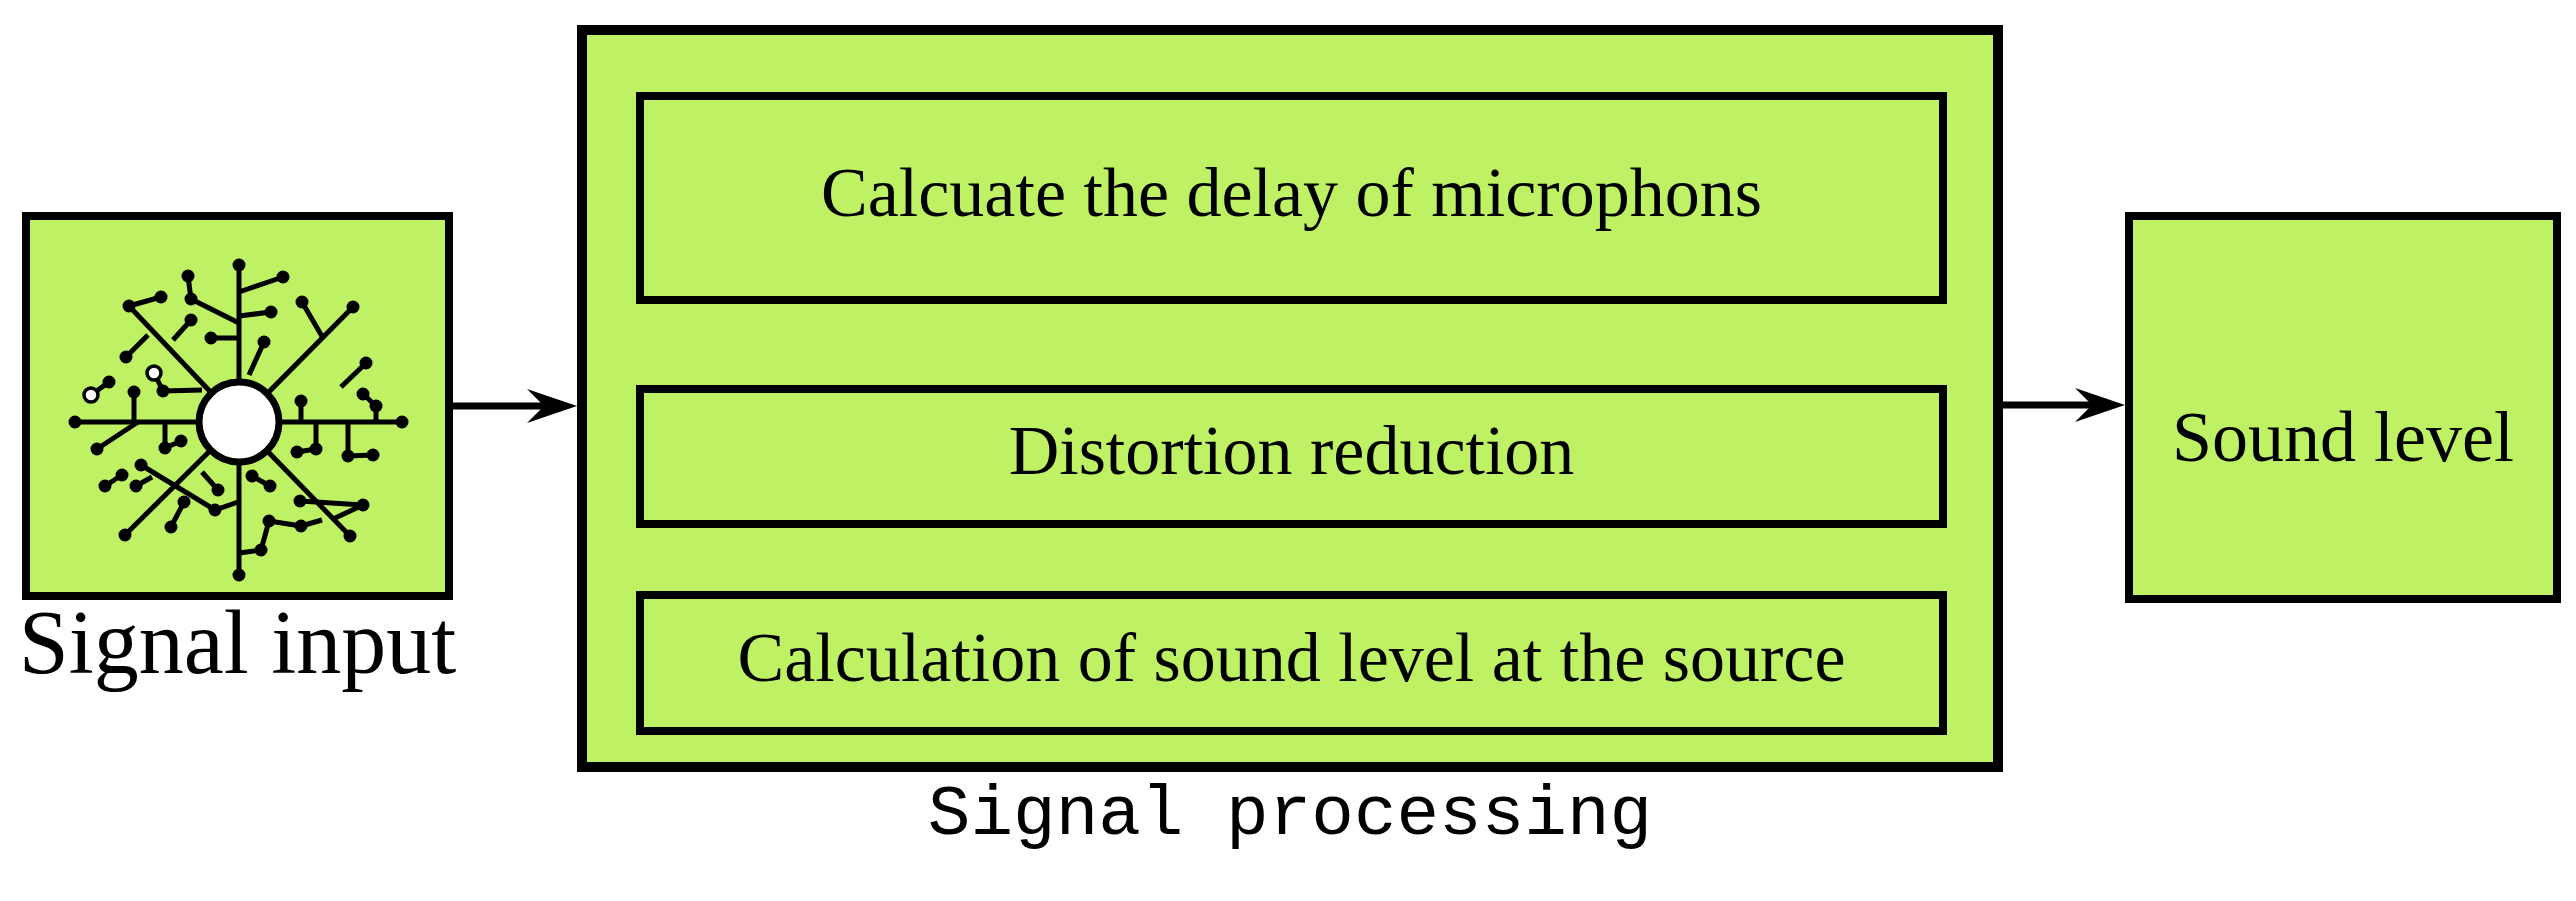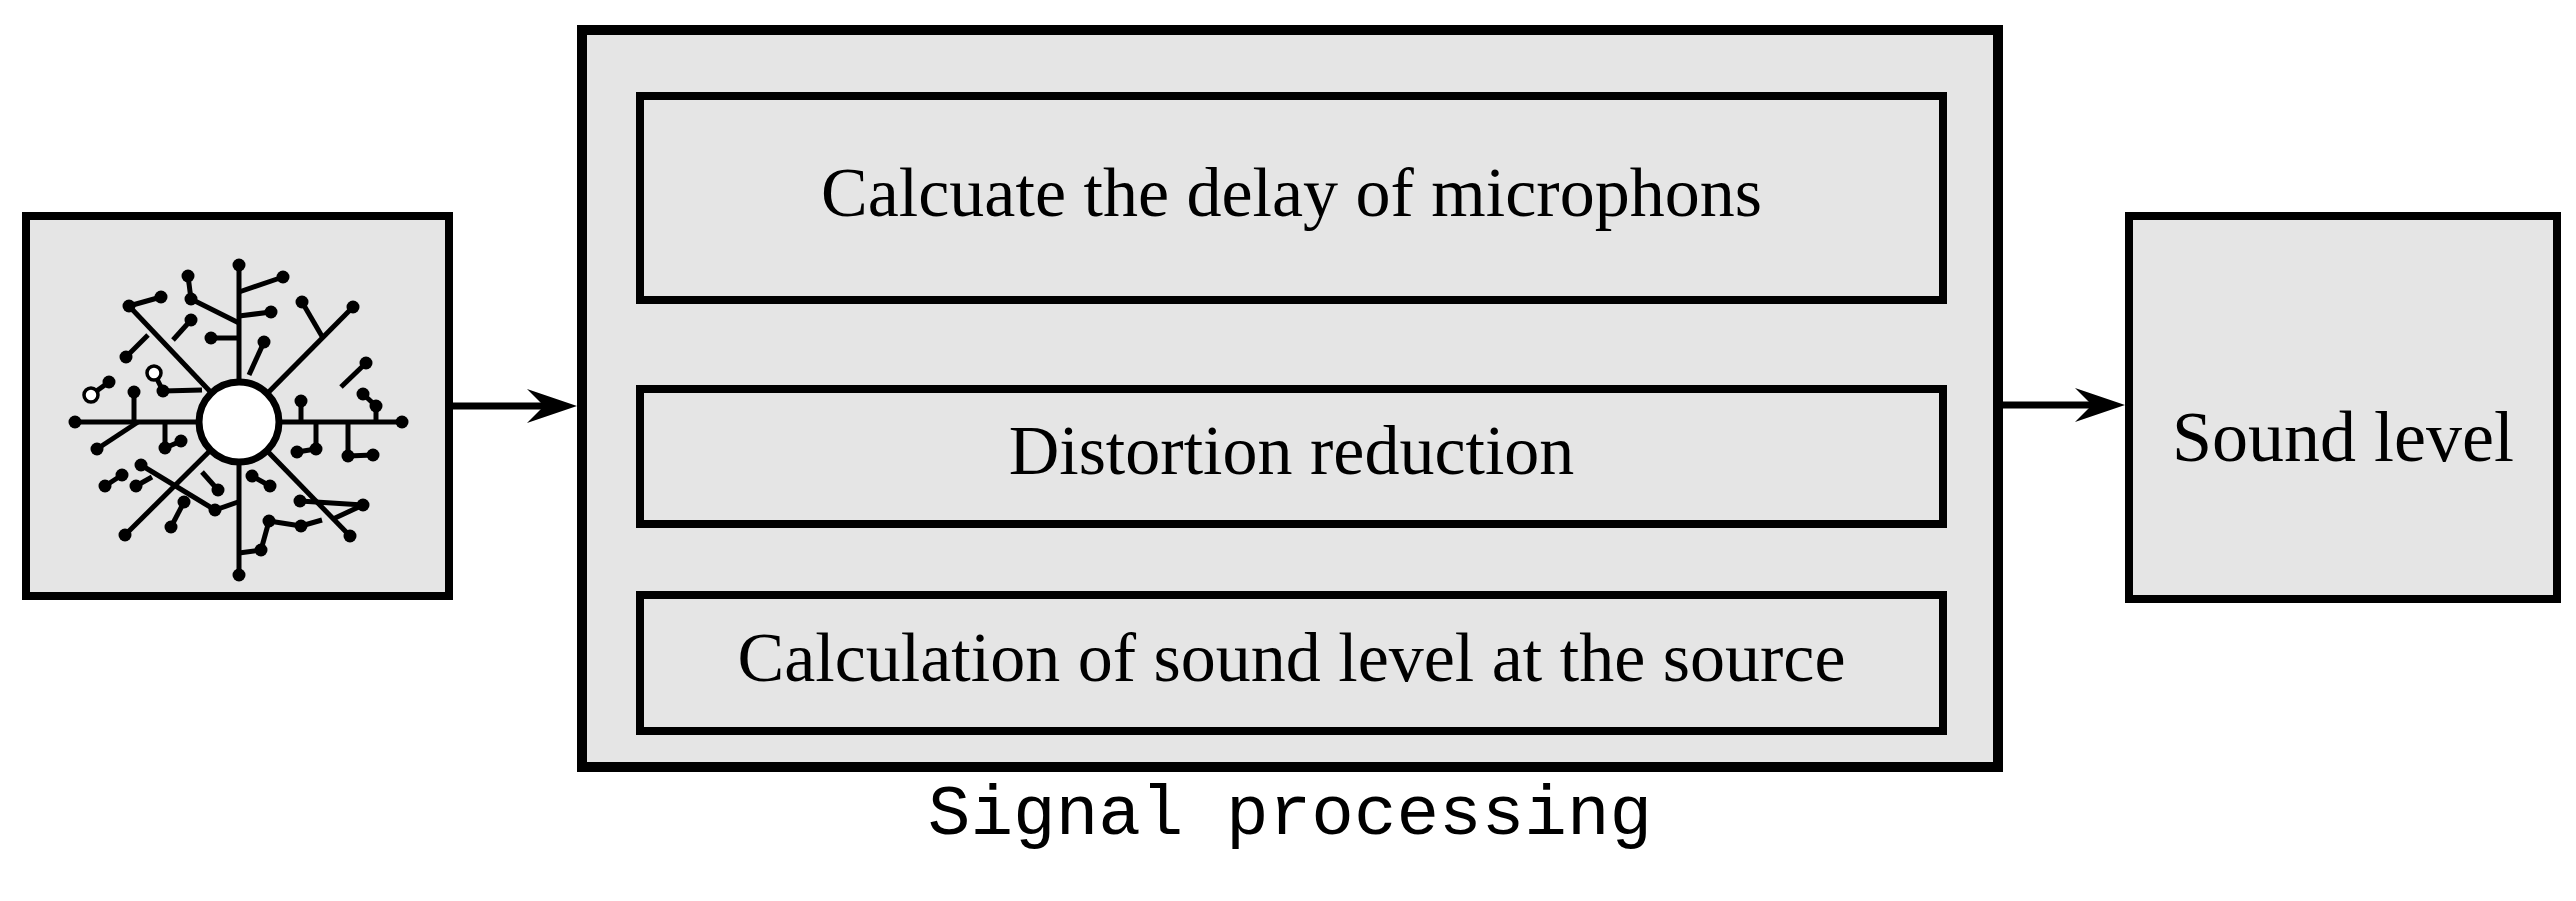"Calcuate the delay of microphons" .box { background: #e5e5e5 -> #bef264 }
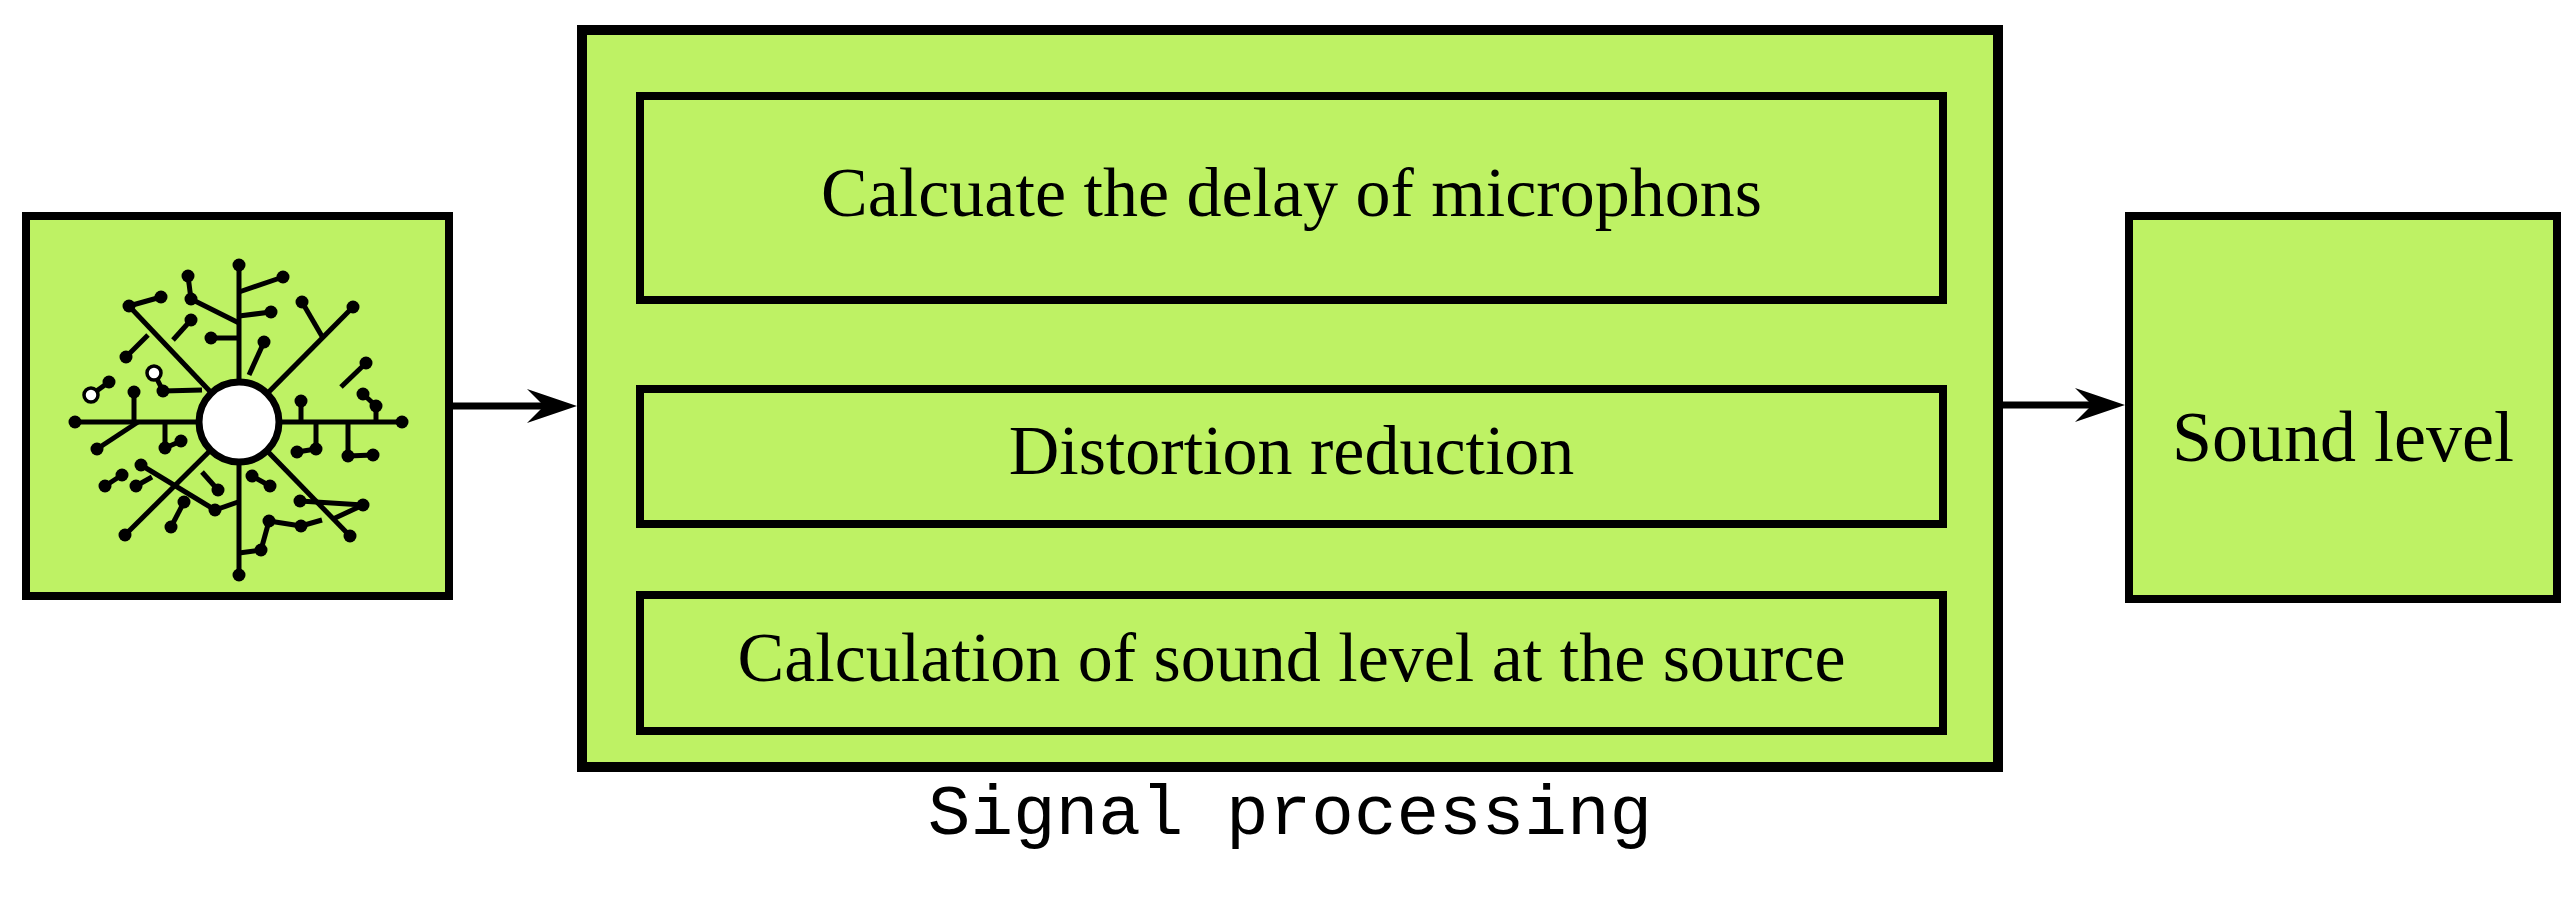"Signal input" div.caption { html: none -> <div>Signal input</div> }
